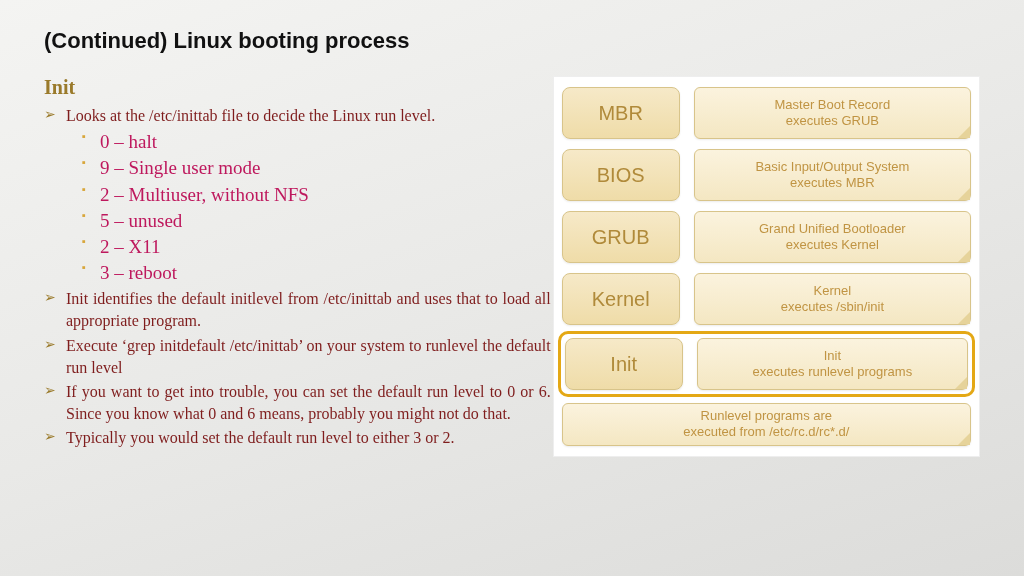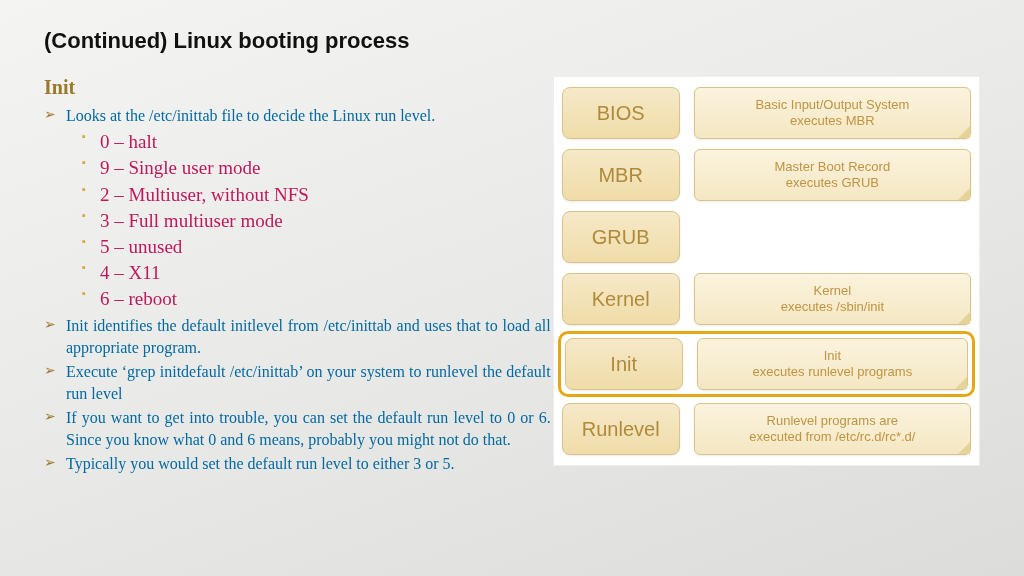"Looks at the /etc/inittab file" ul.main > li { color: #0369a1 -> #7f1d1d }
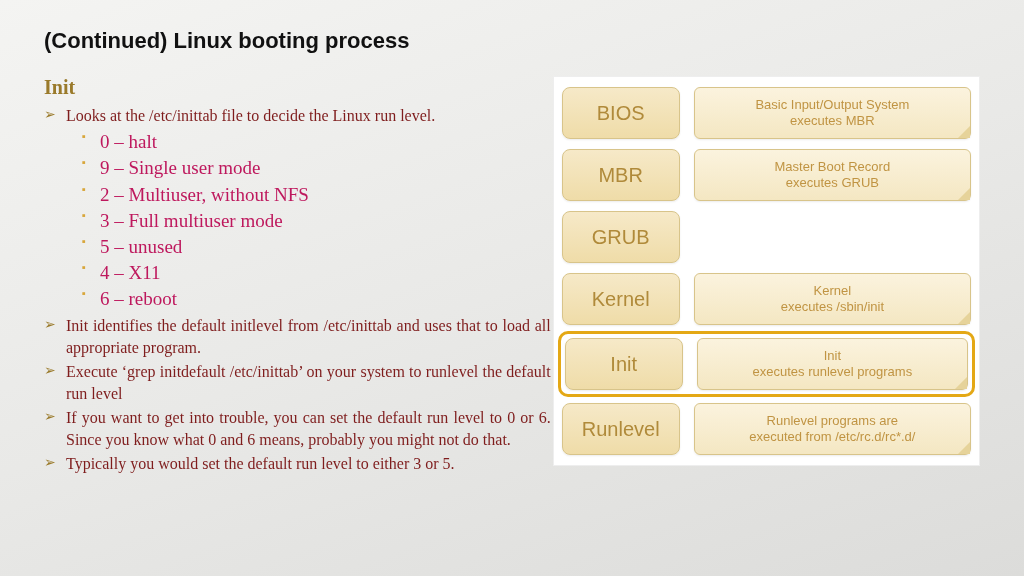"BIOS" div.row { order: before "MBR" -> after "MBR" }
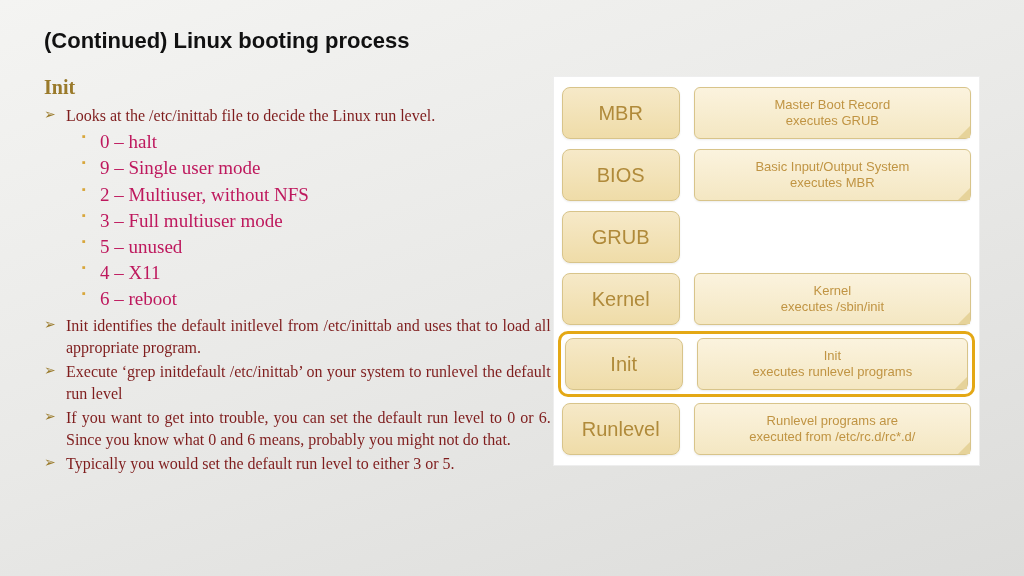"3 – Full multiuser mode" li { html: <li>3 – Full multiuser mode</li> -> none }
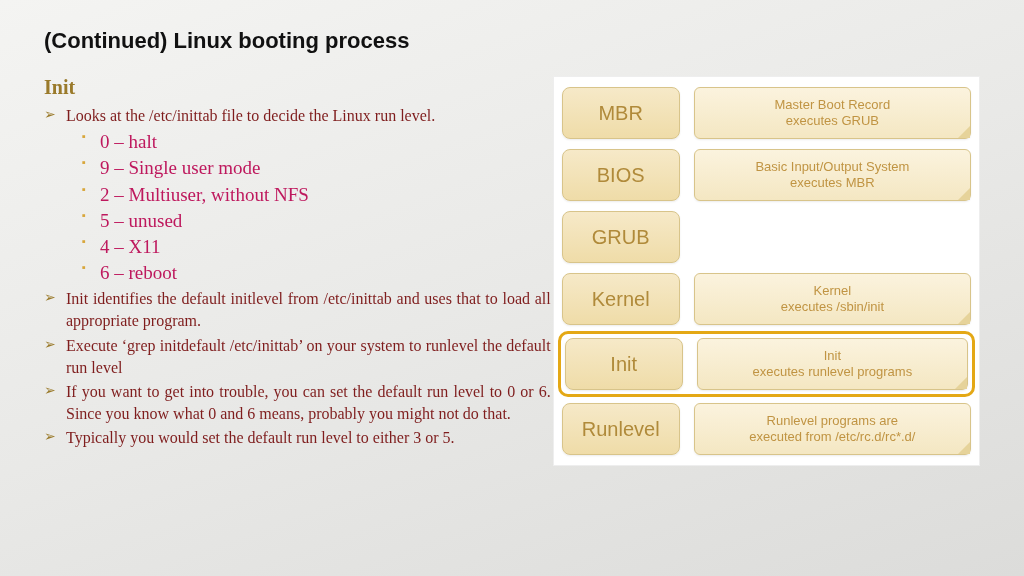"Grand Unified Bootloader" div.desc { html: none -> <div>Grand Unified Bootloader<br>executes Kernel</div> }
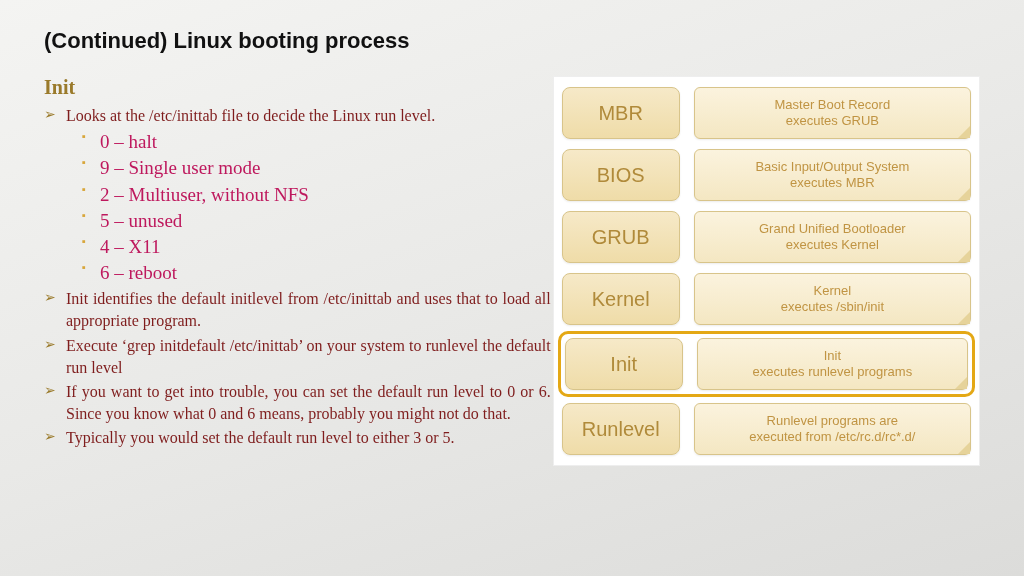"4 – X11" li { text: 4 -> 2 }
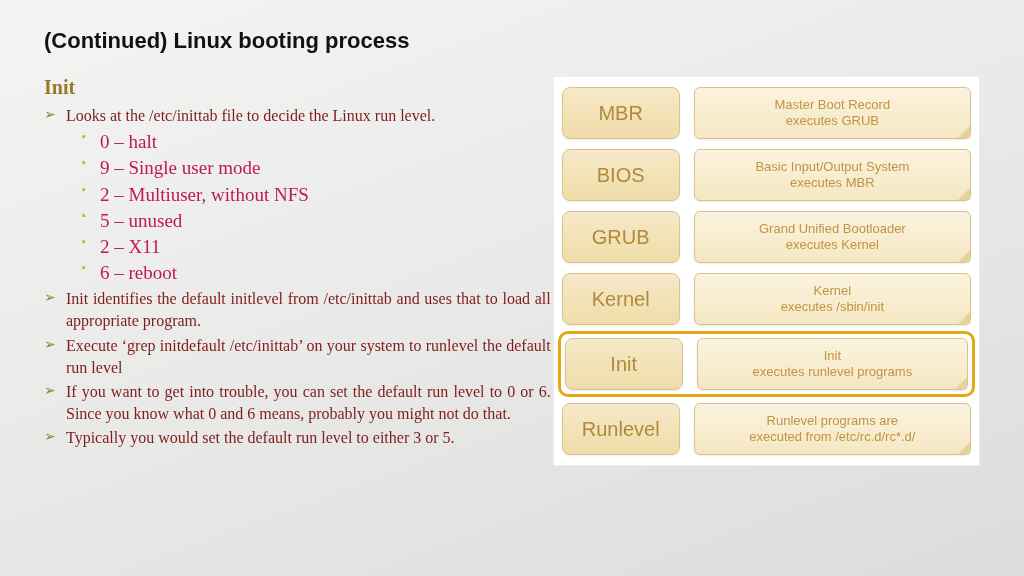"6 – reboot" li { text: 6 -> 3 }
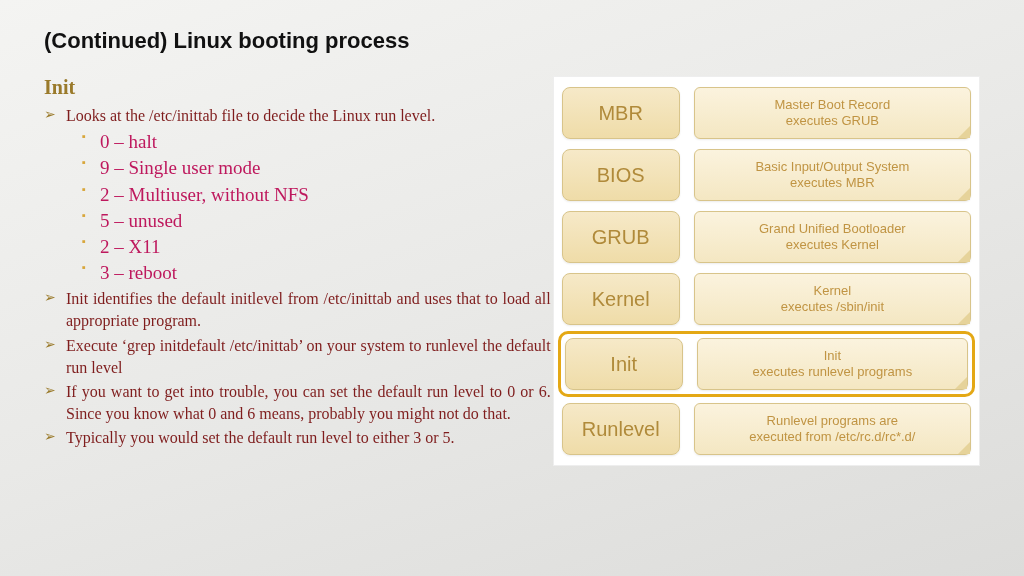"Typically you would set the" li { text: 5 -> 2 }
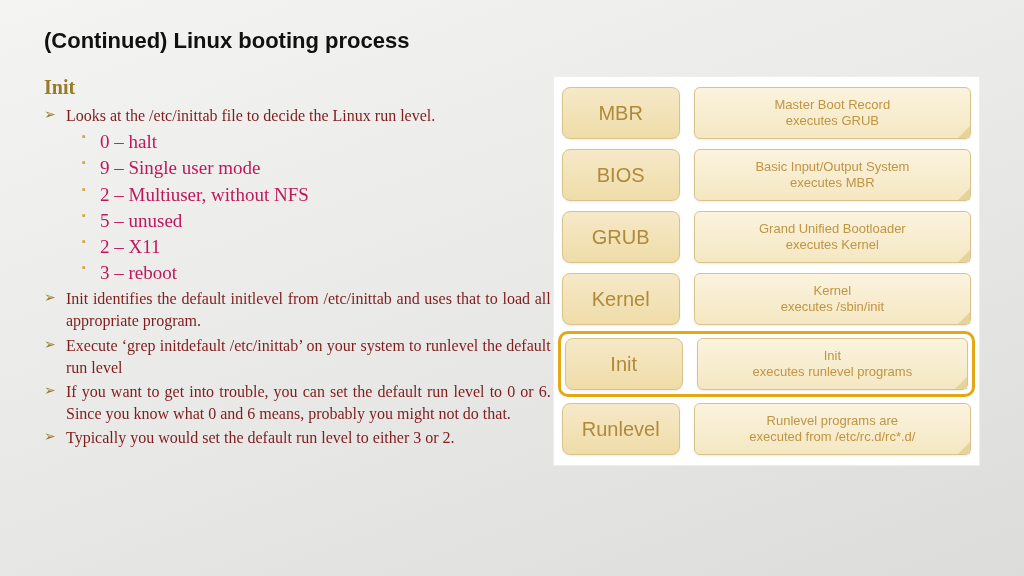"Runlevel" div.pill { html: <div>Runlevel</div> -> none }
